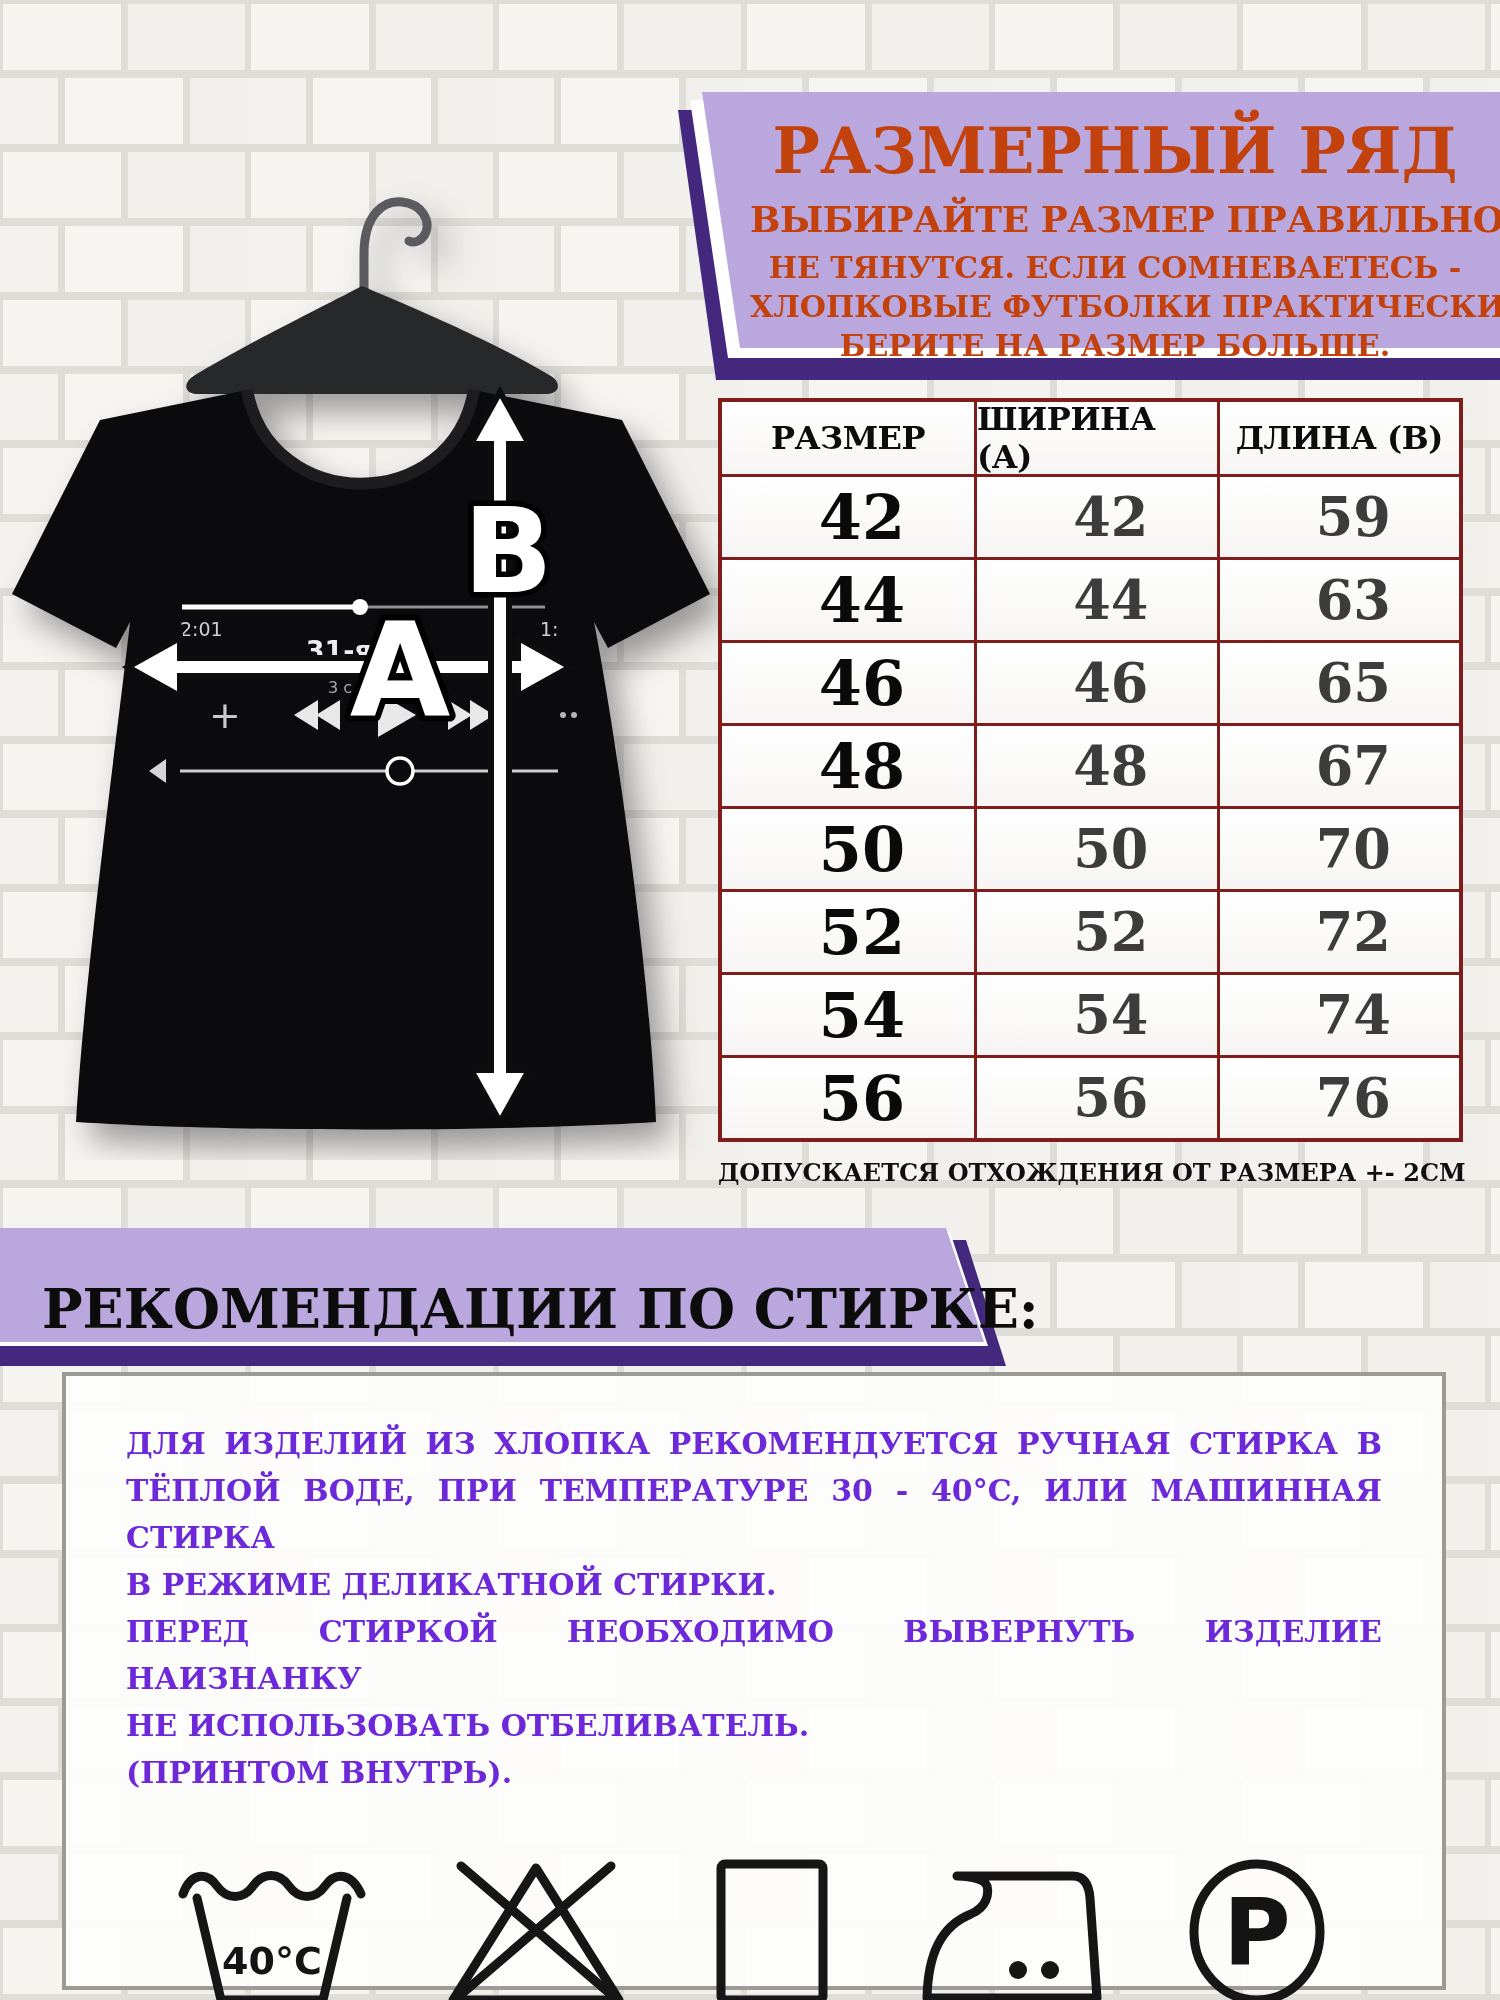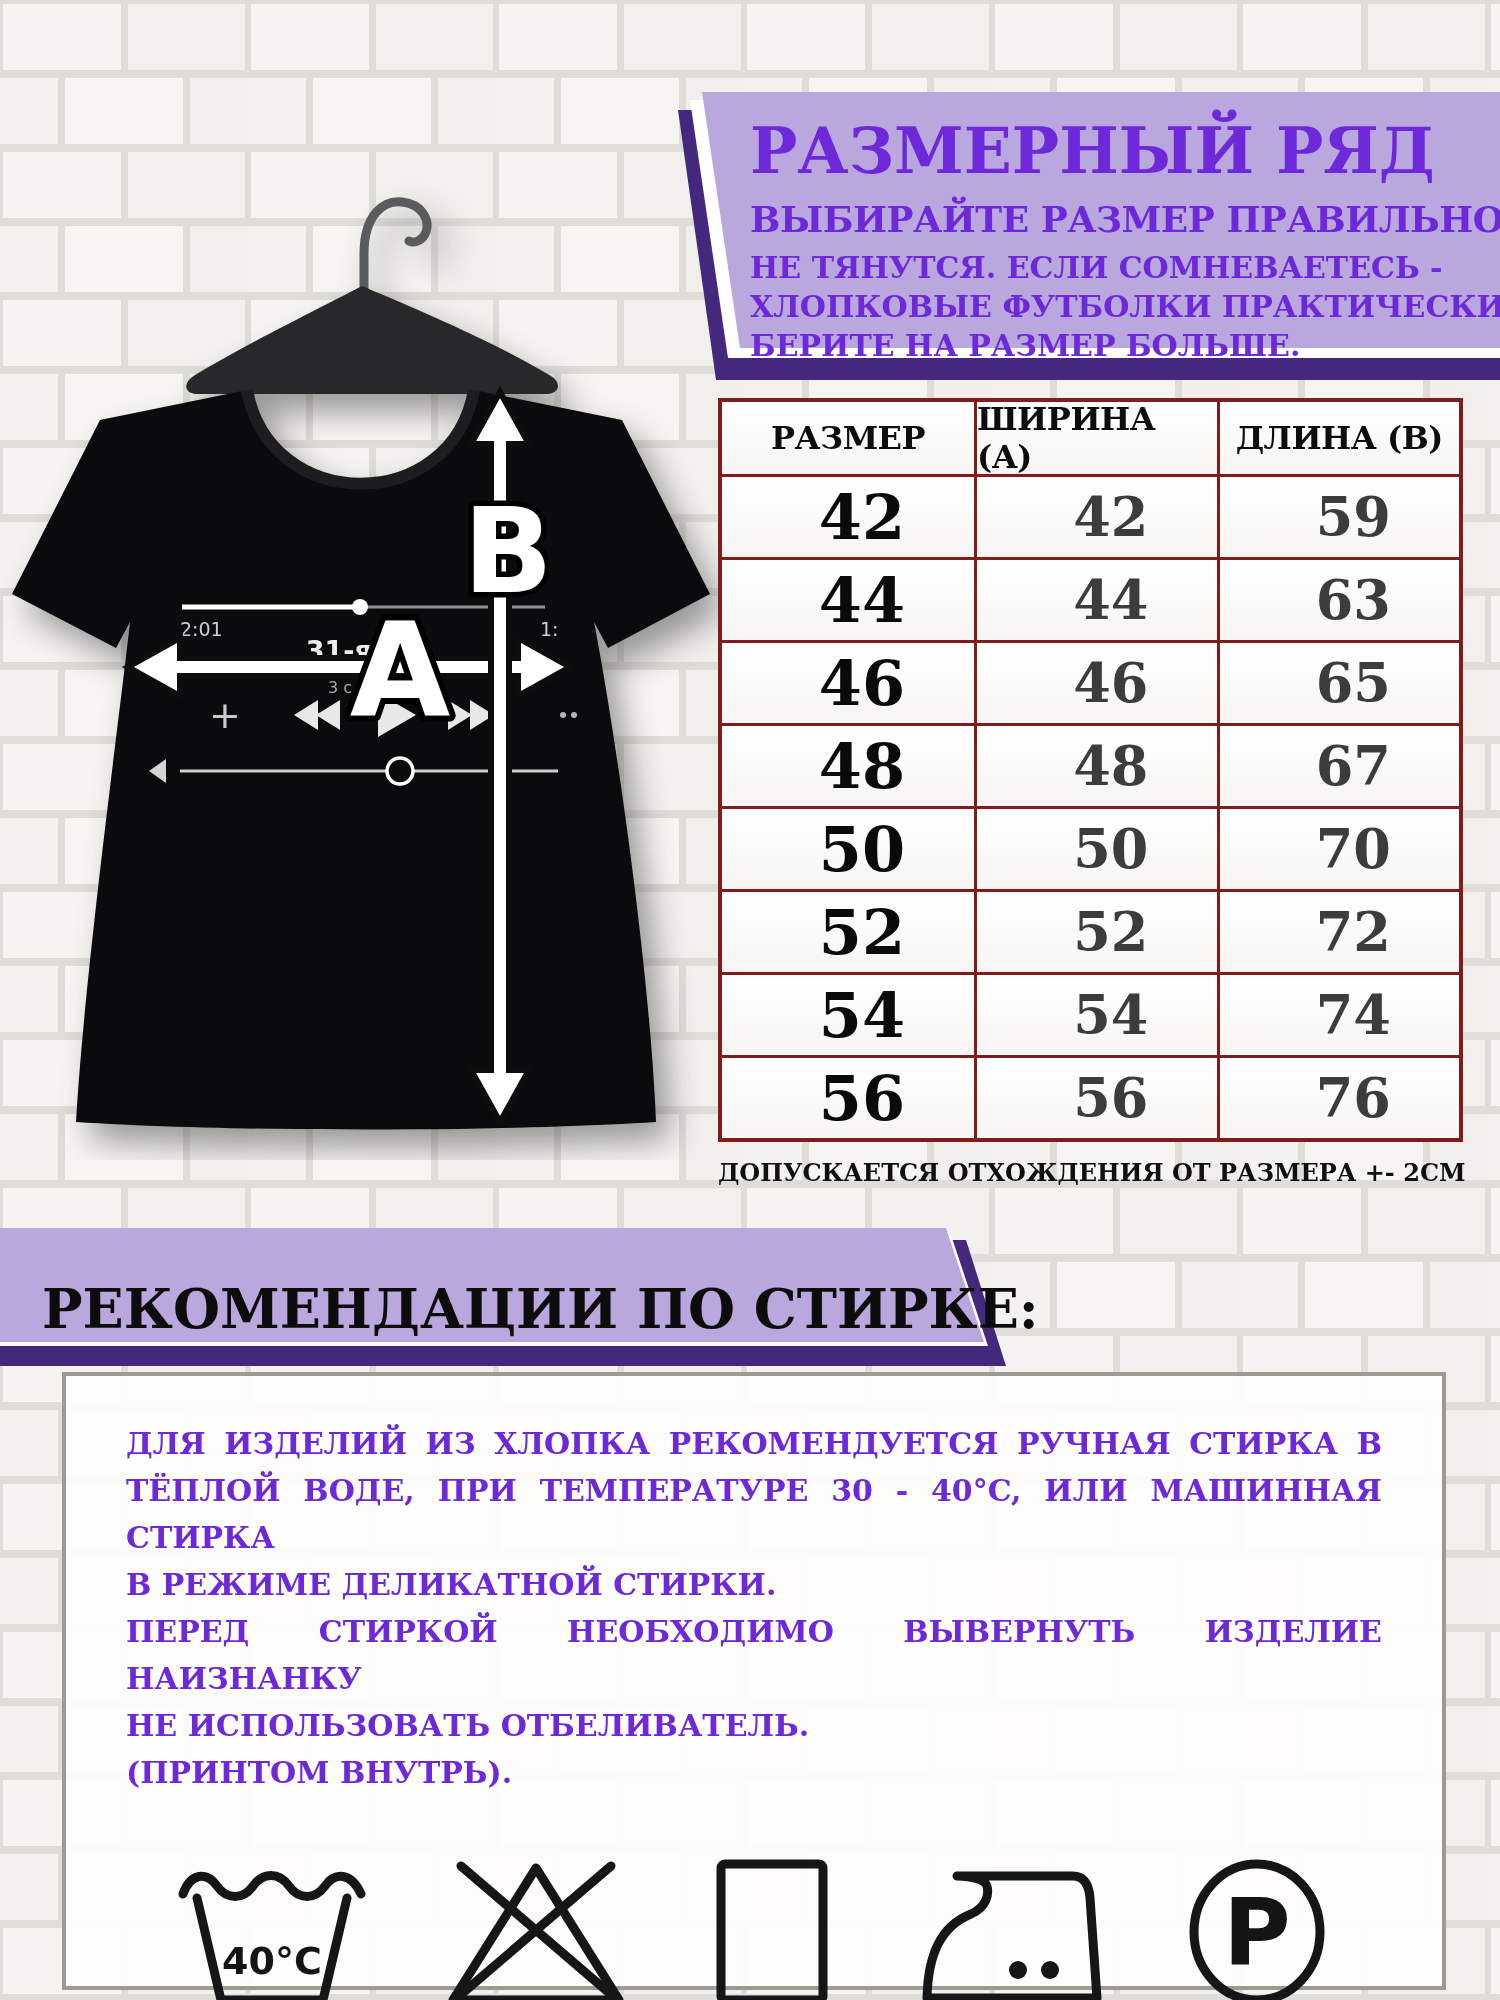"РАЗМЕРНЫЙ РЯД" .hdr-text { color: #6d28d9 -> #c2410c; text-align: left -> center }
